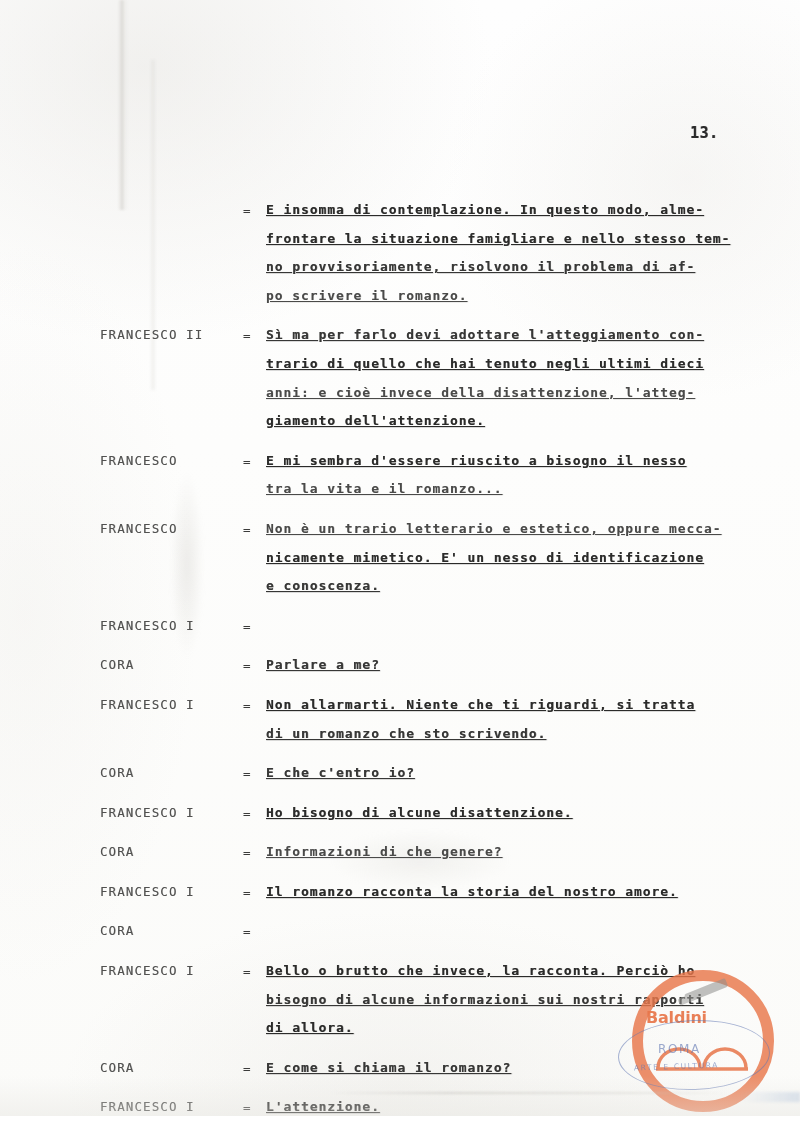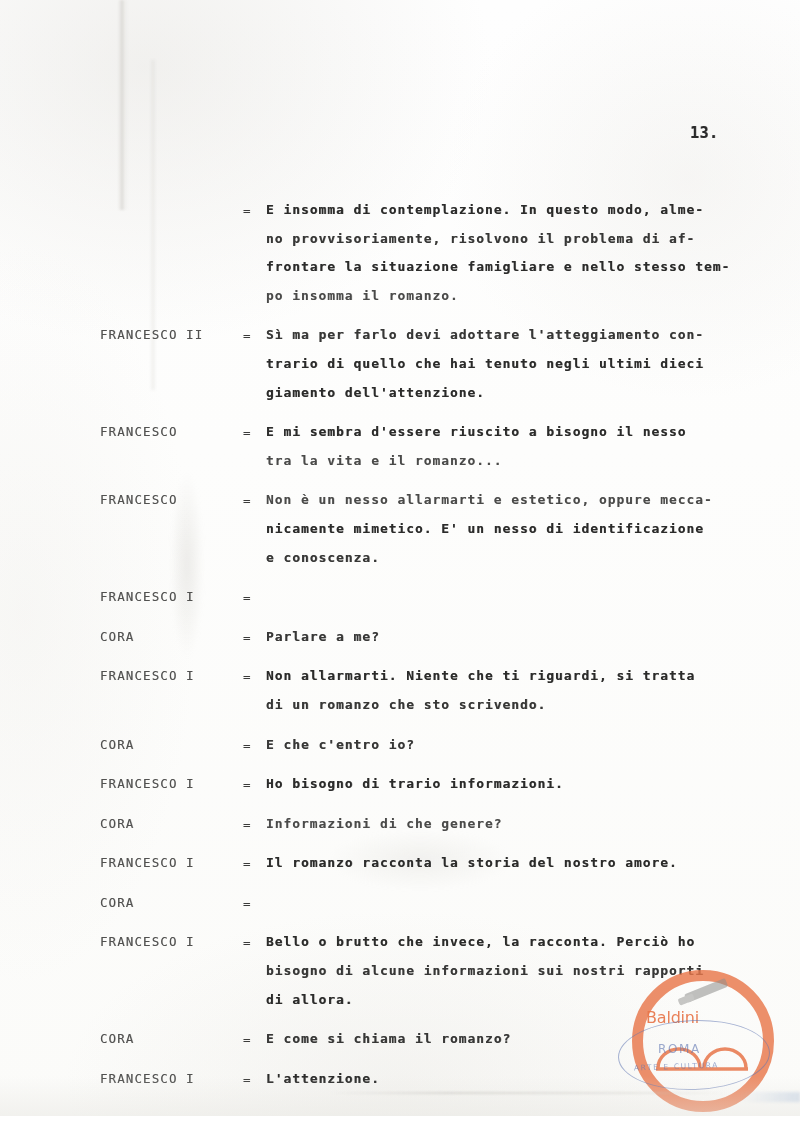"E insomma di contemplazione. In" .dialogue { text-decoration: none -> underline }
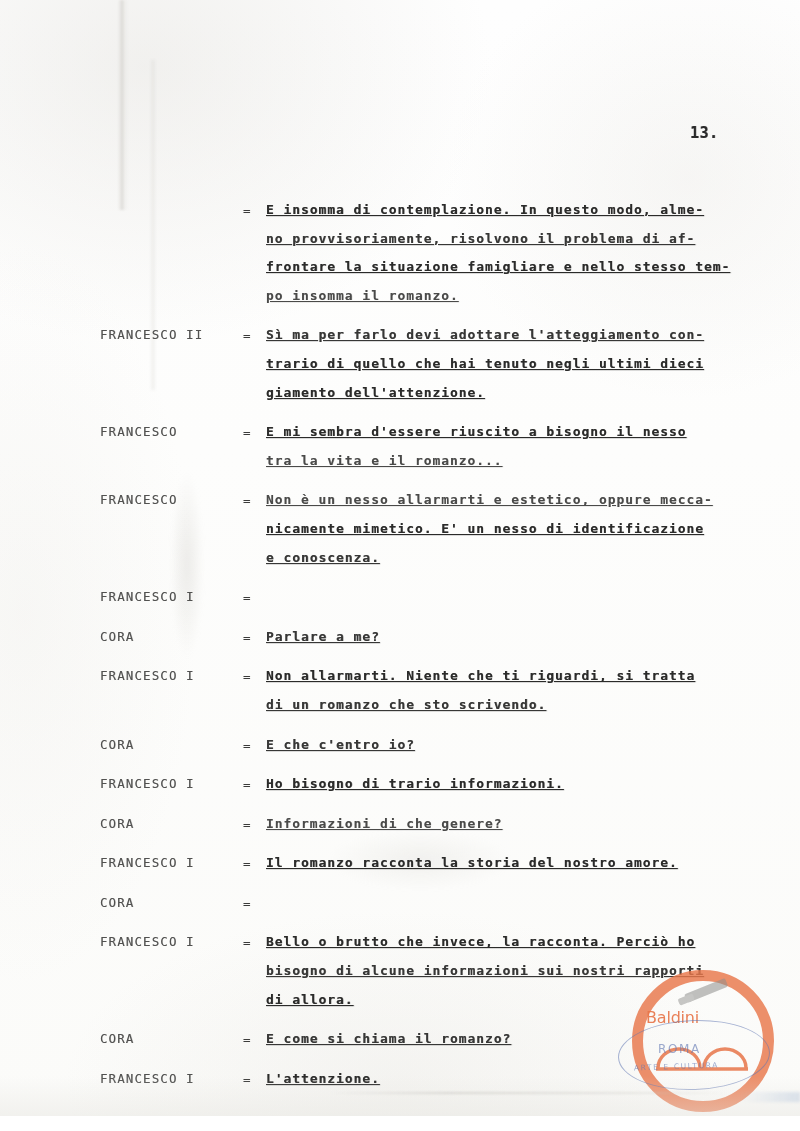"no provvisoriamente, risolvono il" div.line-row { order: before "frontare la situazione famigliare e" -> after "frontare la situazione famigliare e" }
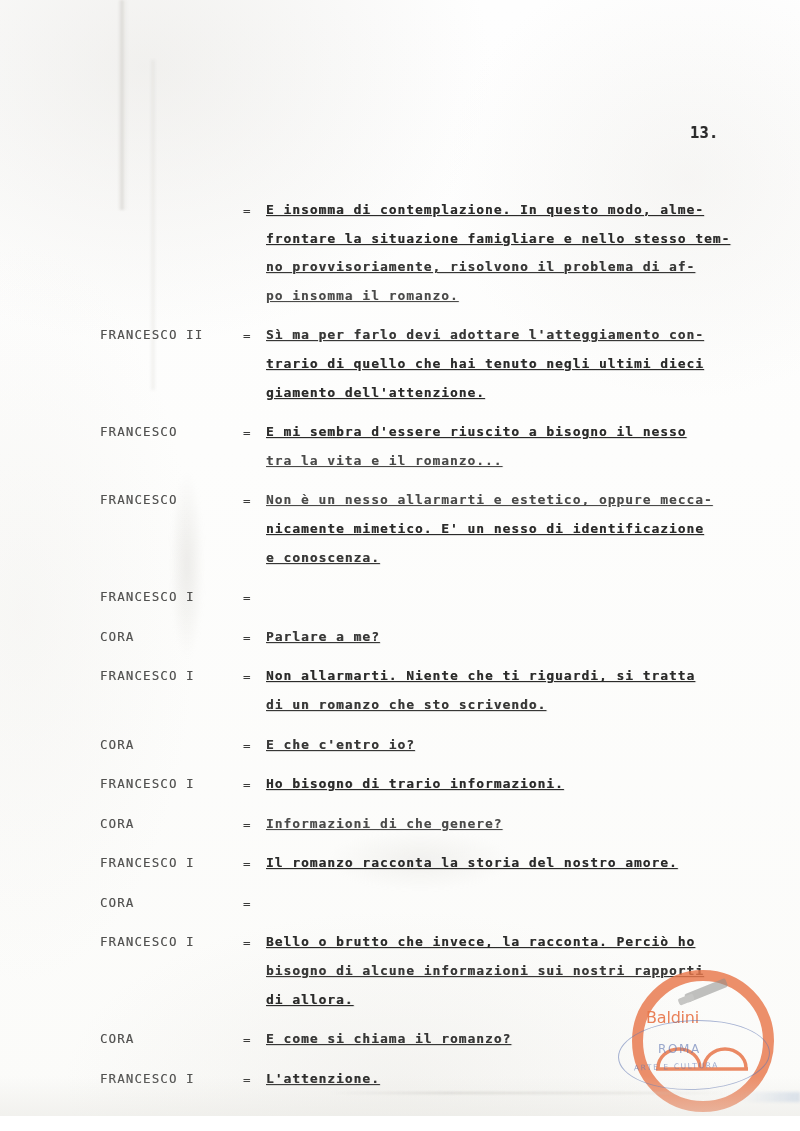"po insomma il romanzo." div.dialogue { text: insomma -> scrivere }
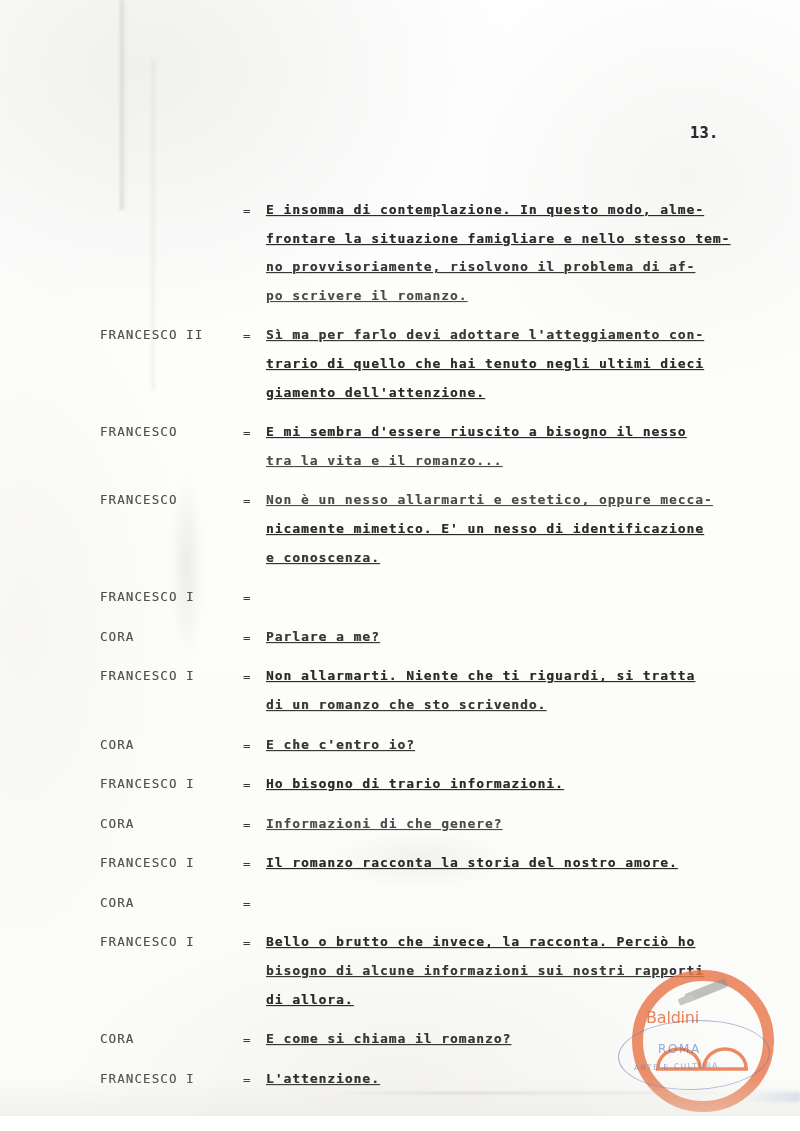"anni: e cioè invece della" div.line-row { html: none -> <div> <div>anni: e cioè invece della disattenzione, l'atteg-</div> </div> }
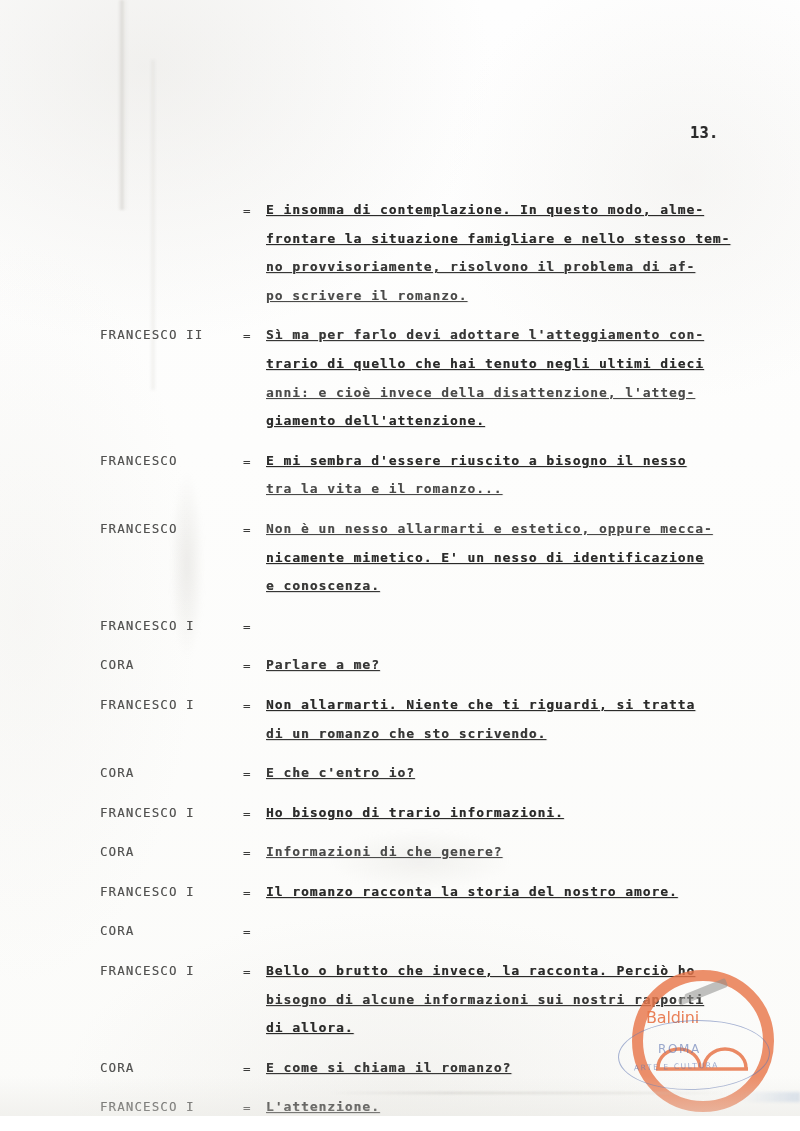"Non è un nesso allarmarti" div.dialogue { text: nesso allarmarti -> trario letterario }
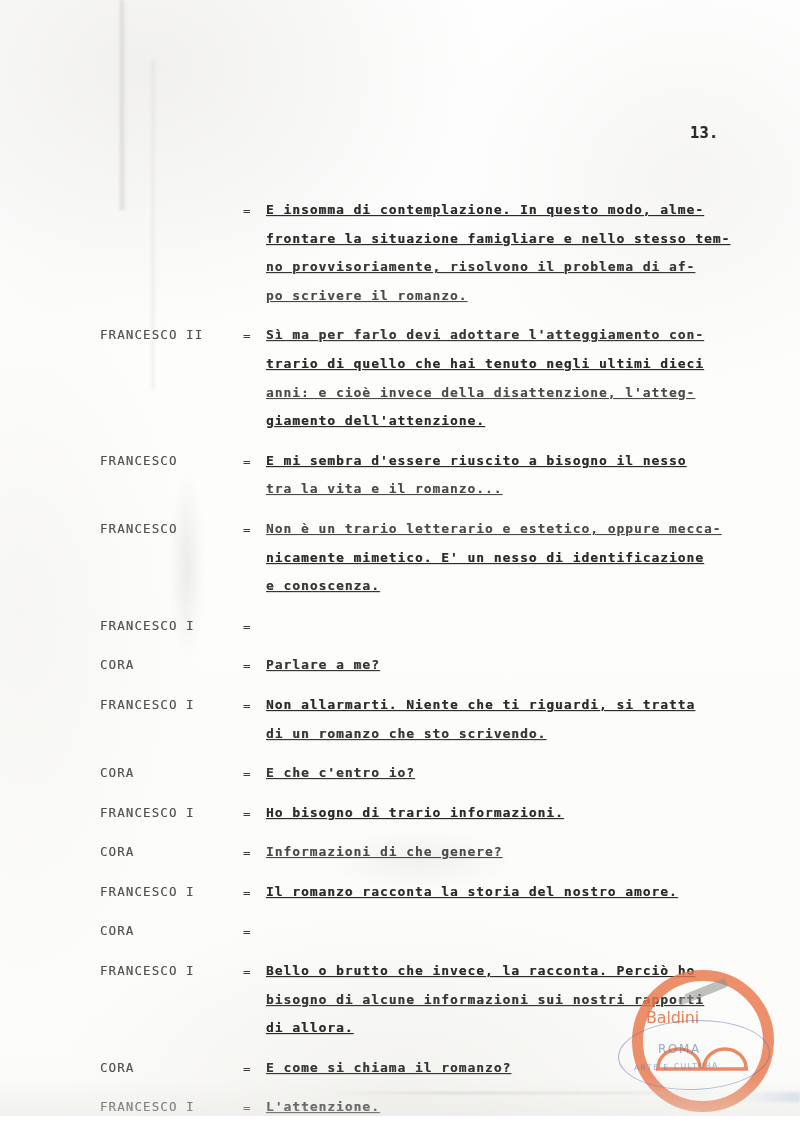"Ho bisogno di trario informazioni." div.dialogue { text: trario informazioni -> alcune disattenzione }
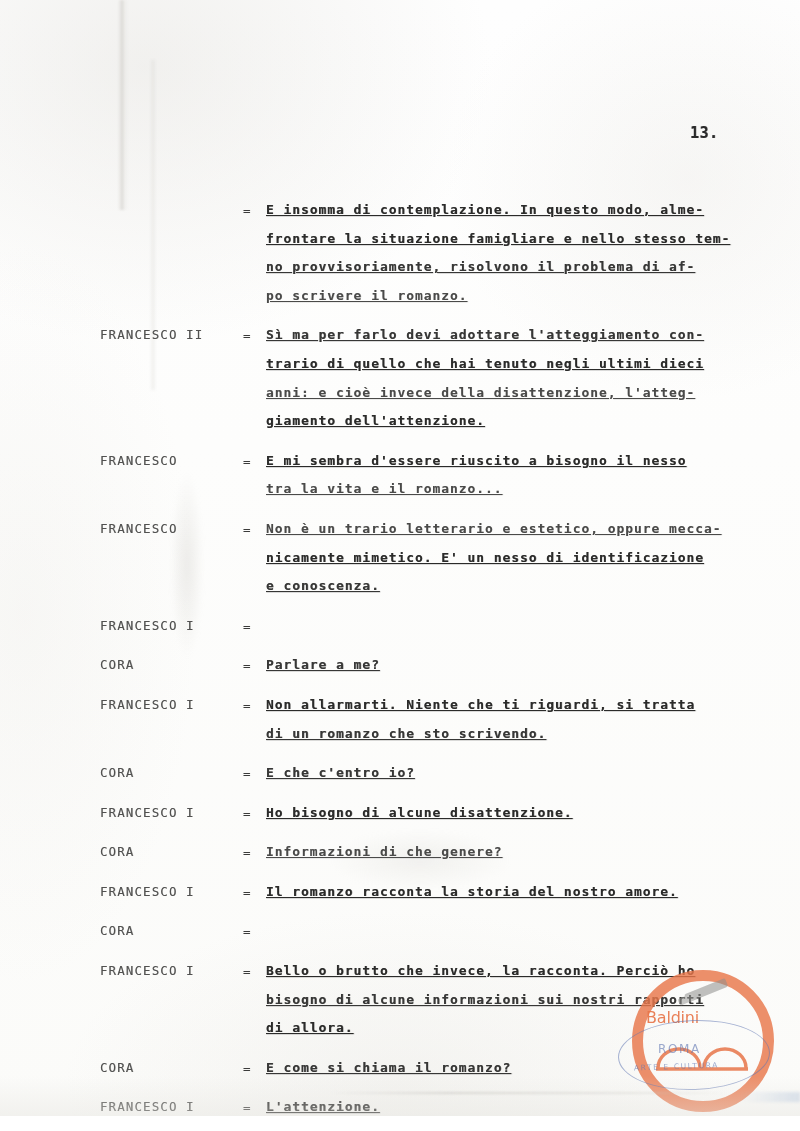"Baldini" .logo-word { font-weight: normal -> bold }
